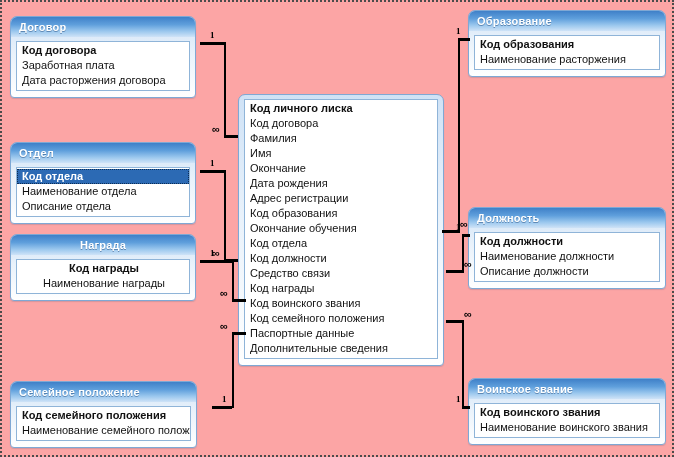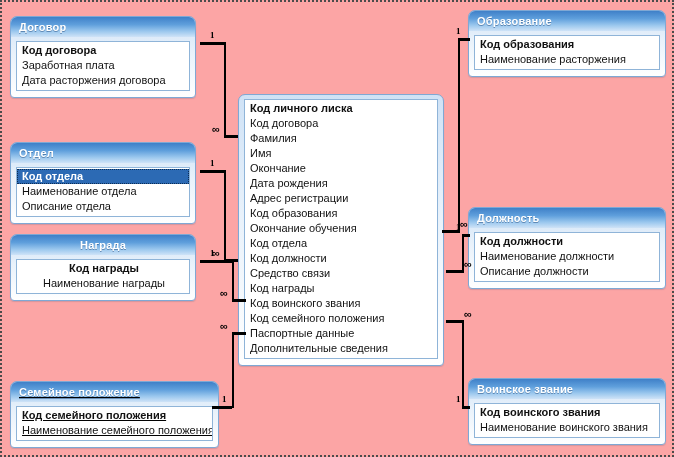"Семейное положение" div.tbl { text-decoration: underline -> none; width: 209px -> 187px }
